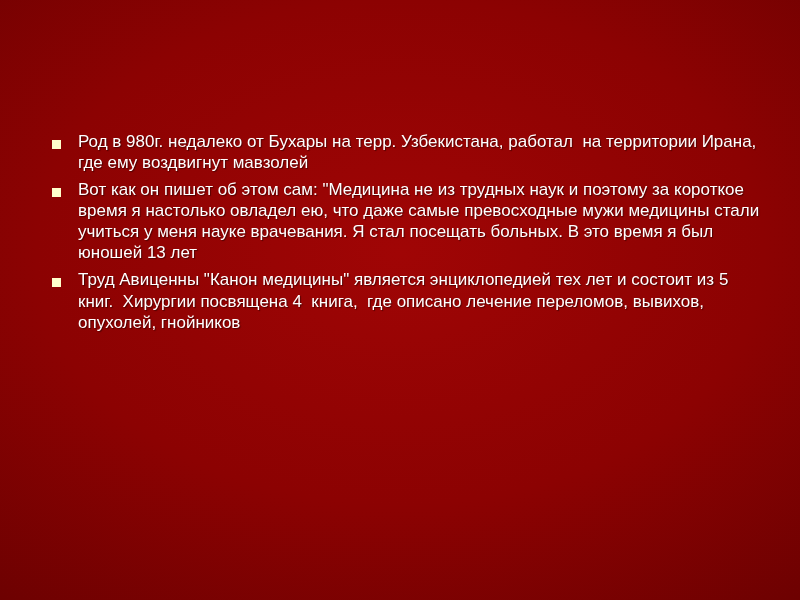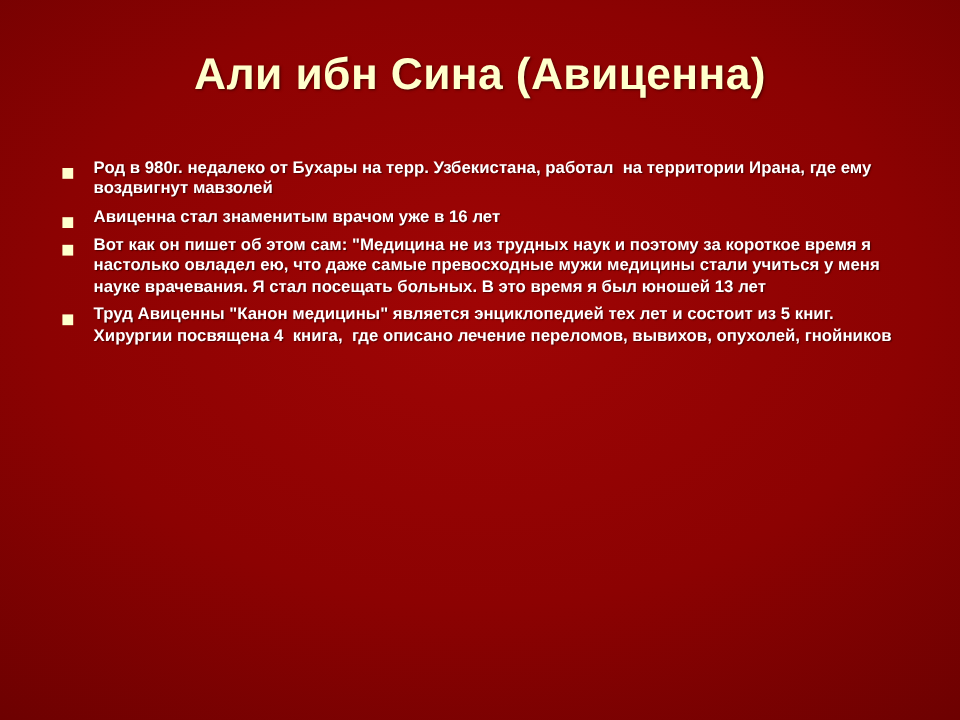"Али ибн Сина (Авиценна)" div.slide-title { html: <div>Али ибн Сина (Авиценна)</div> -> none }
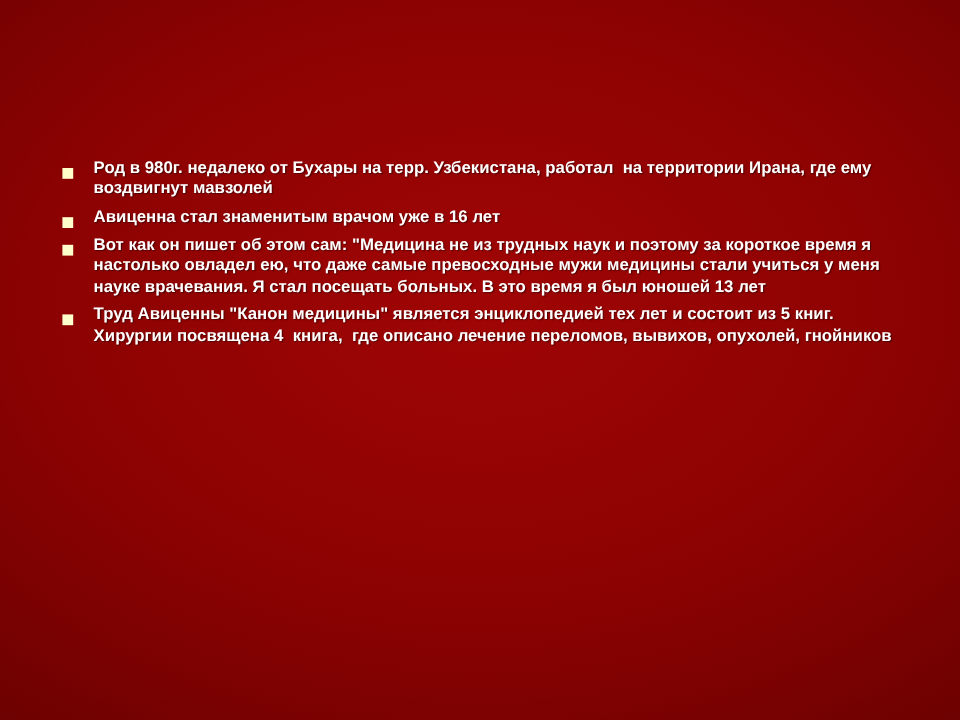"Род в 980г. недалеко от" ul.bullets > li { font-size: 14px -> 17px; font-weight: bold -> normal }
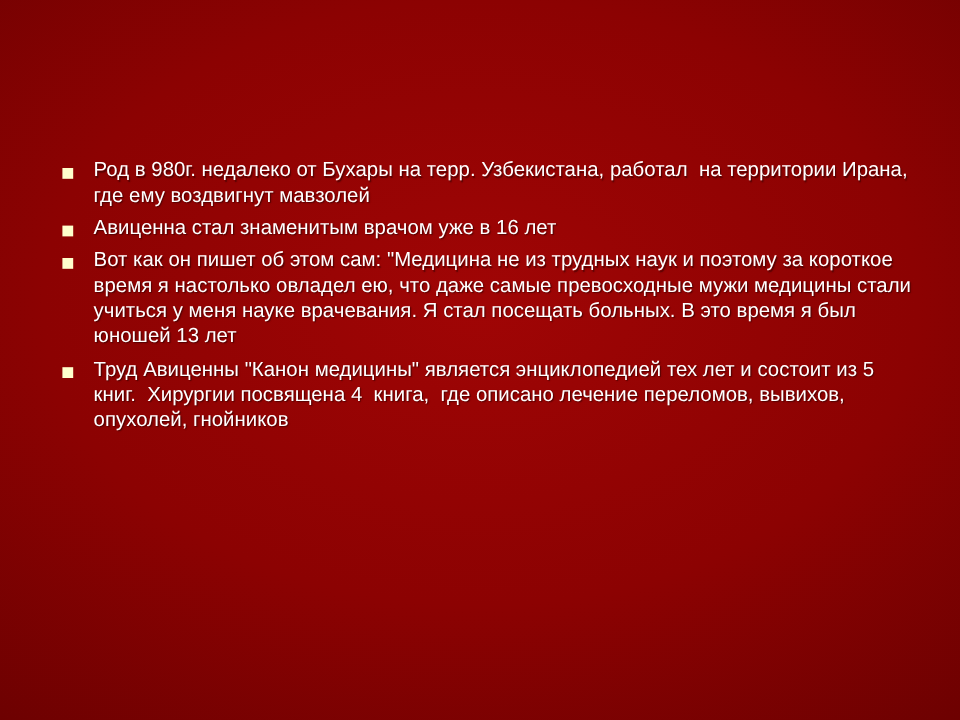"Авиценна стал знаменитым врачом уже" li { html: <li> <span></span> <span>Авиценна стал знаменитым врачом уже в 16 лет</span> </li> -> none }
